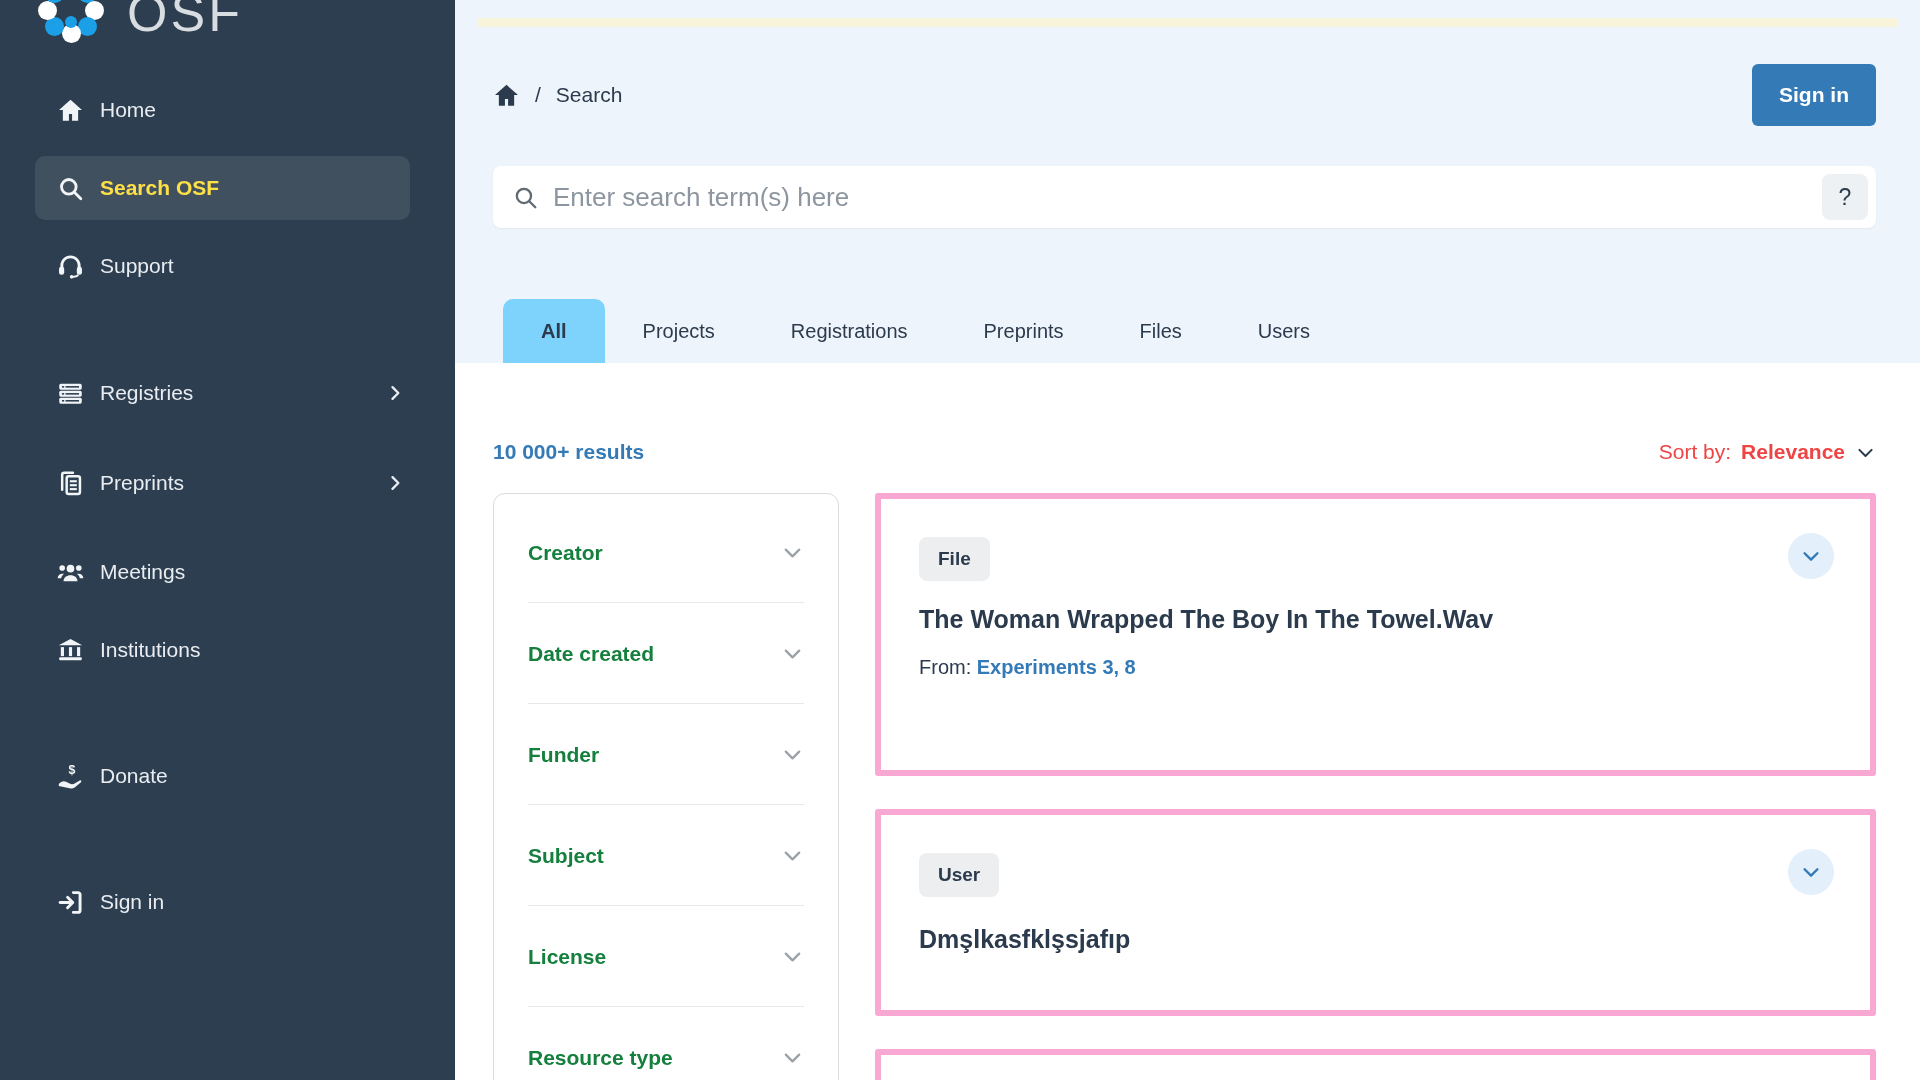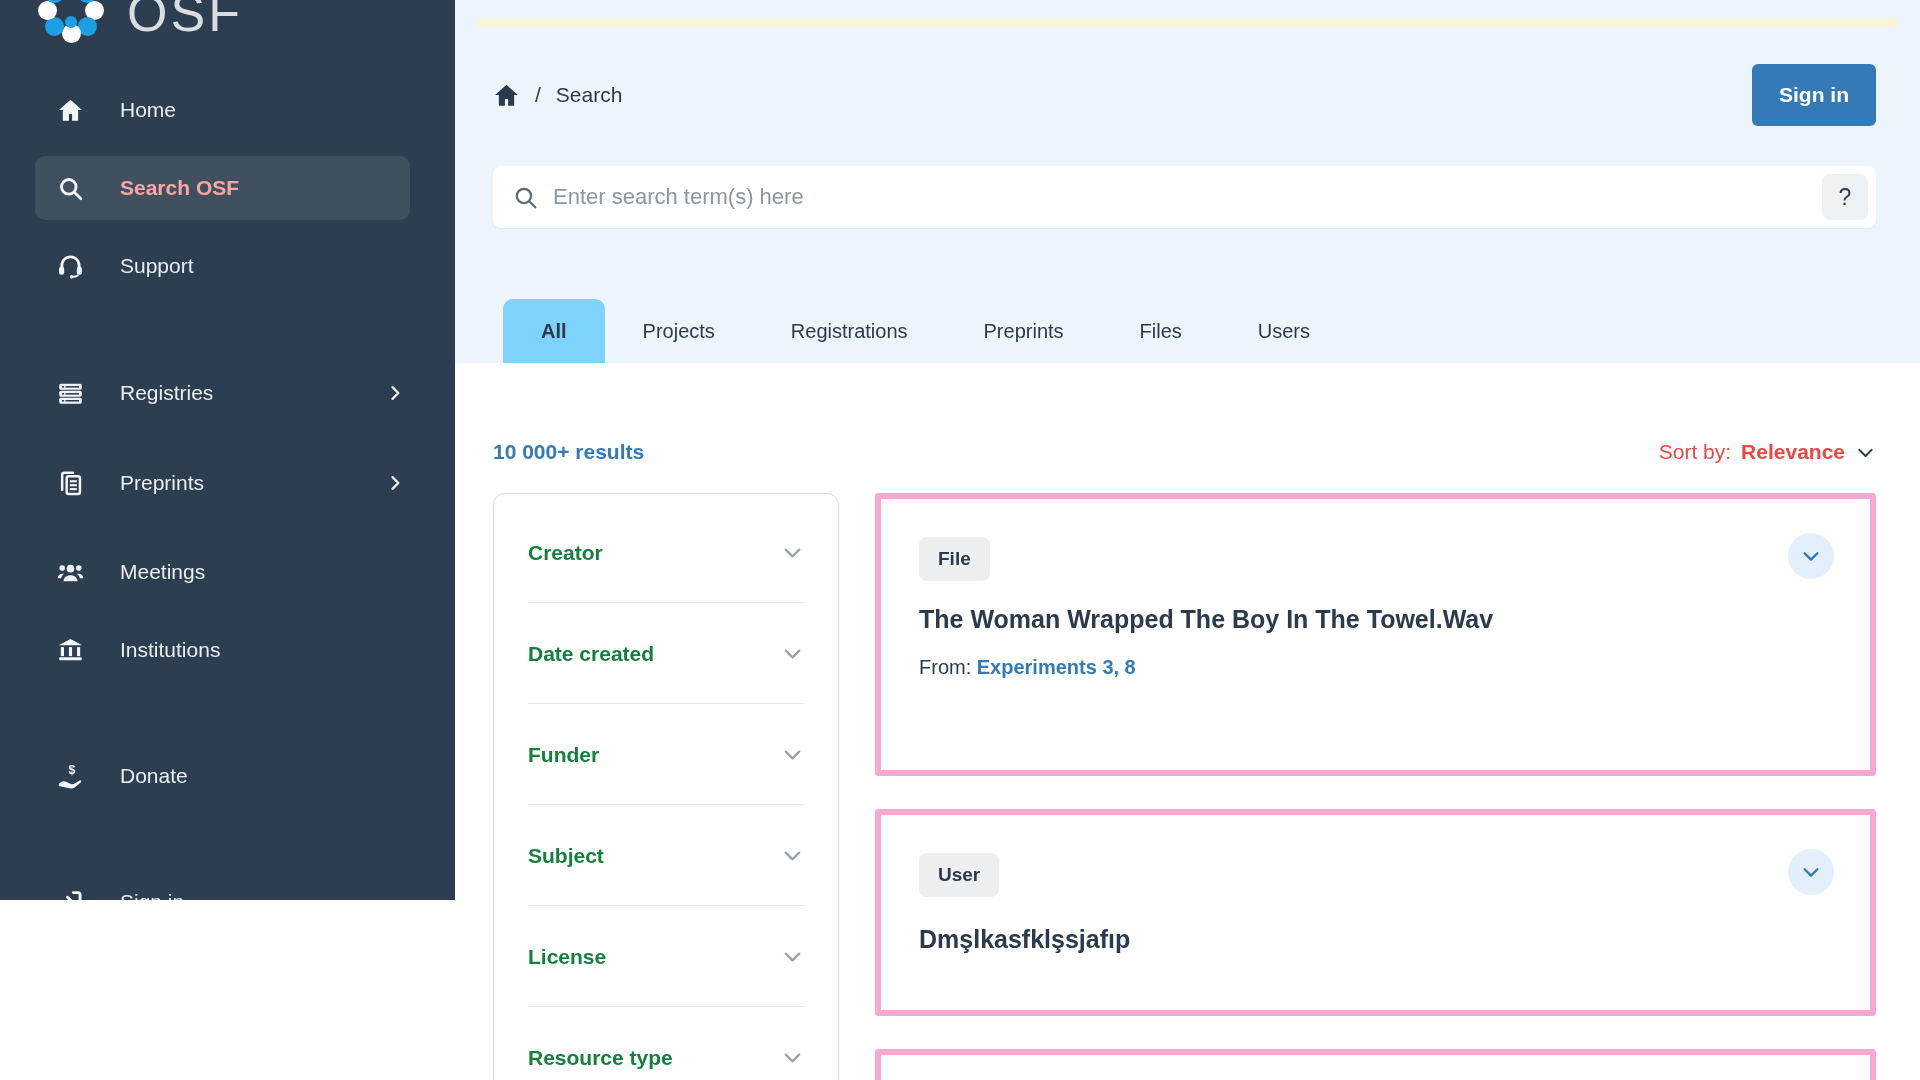"OSF" .sidebar { height: 900px -> 1080px }
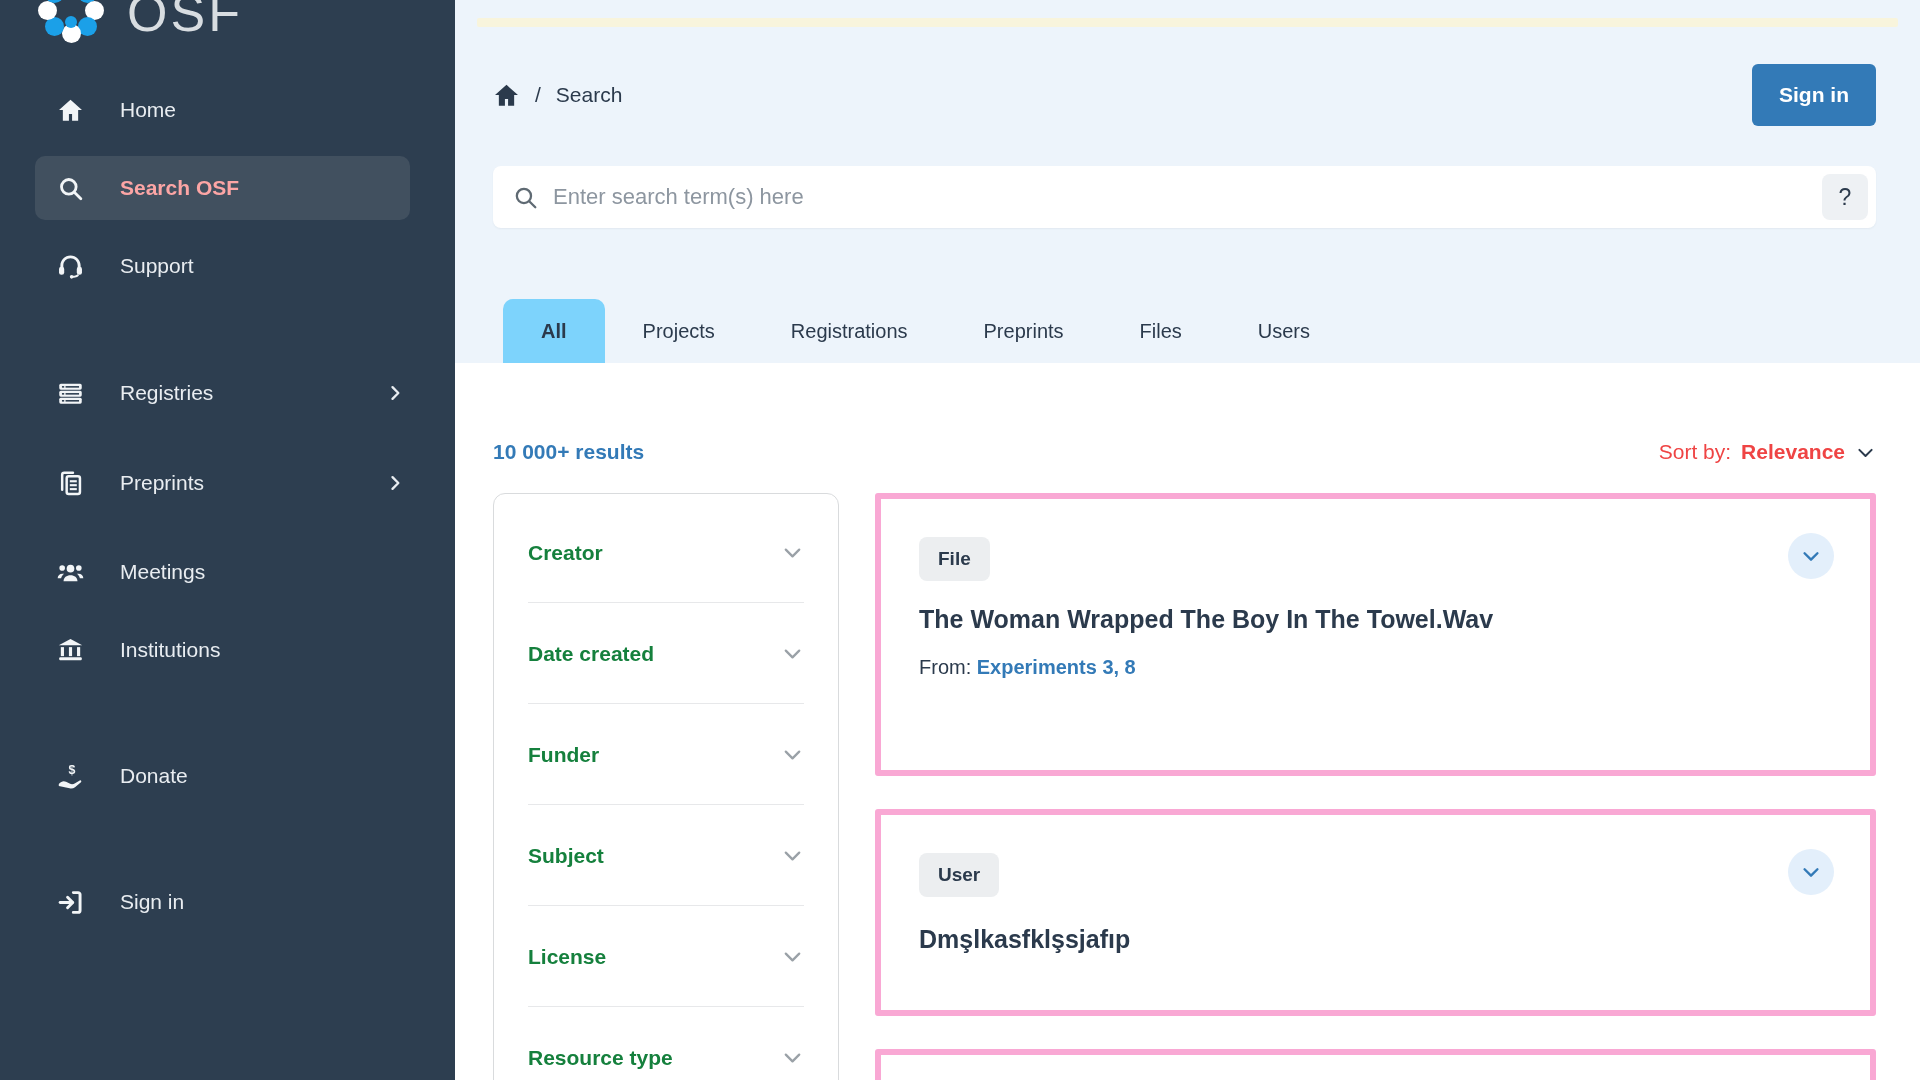"Home" .nav-item { gap: 20px -> none }
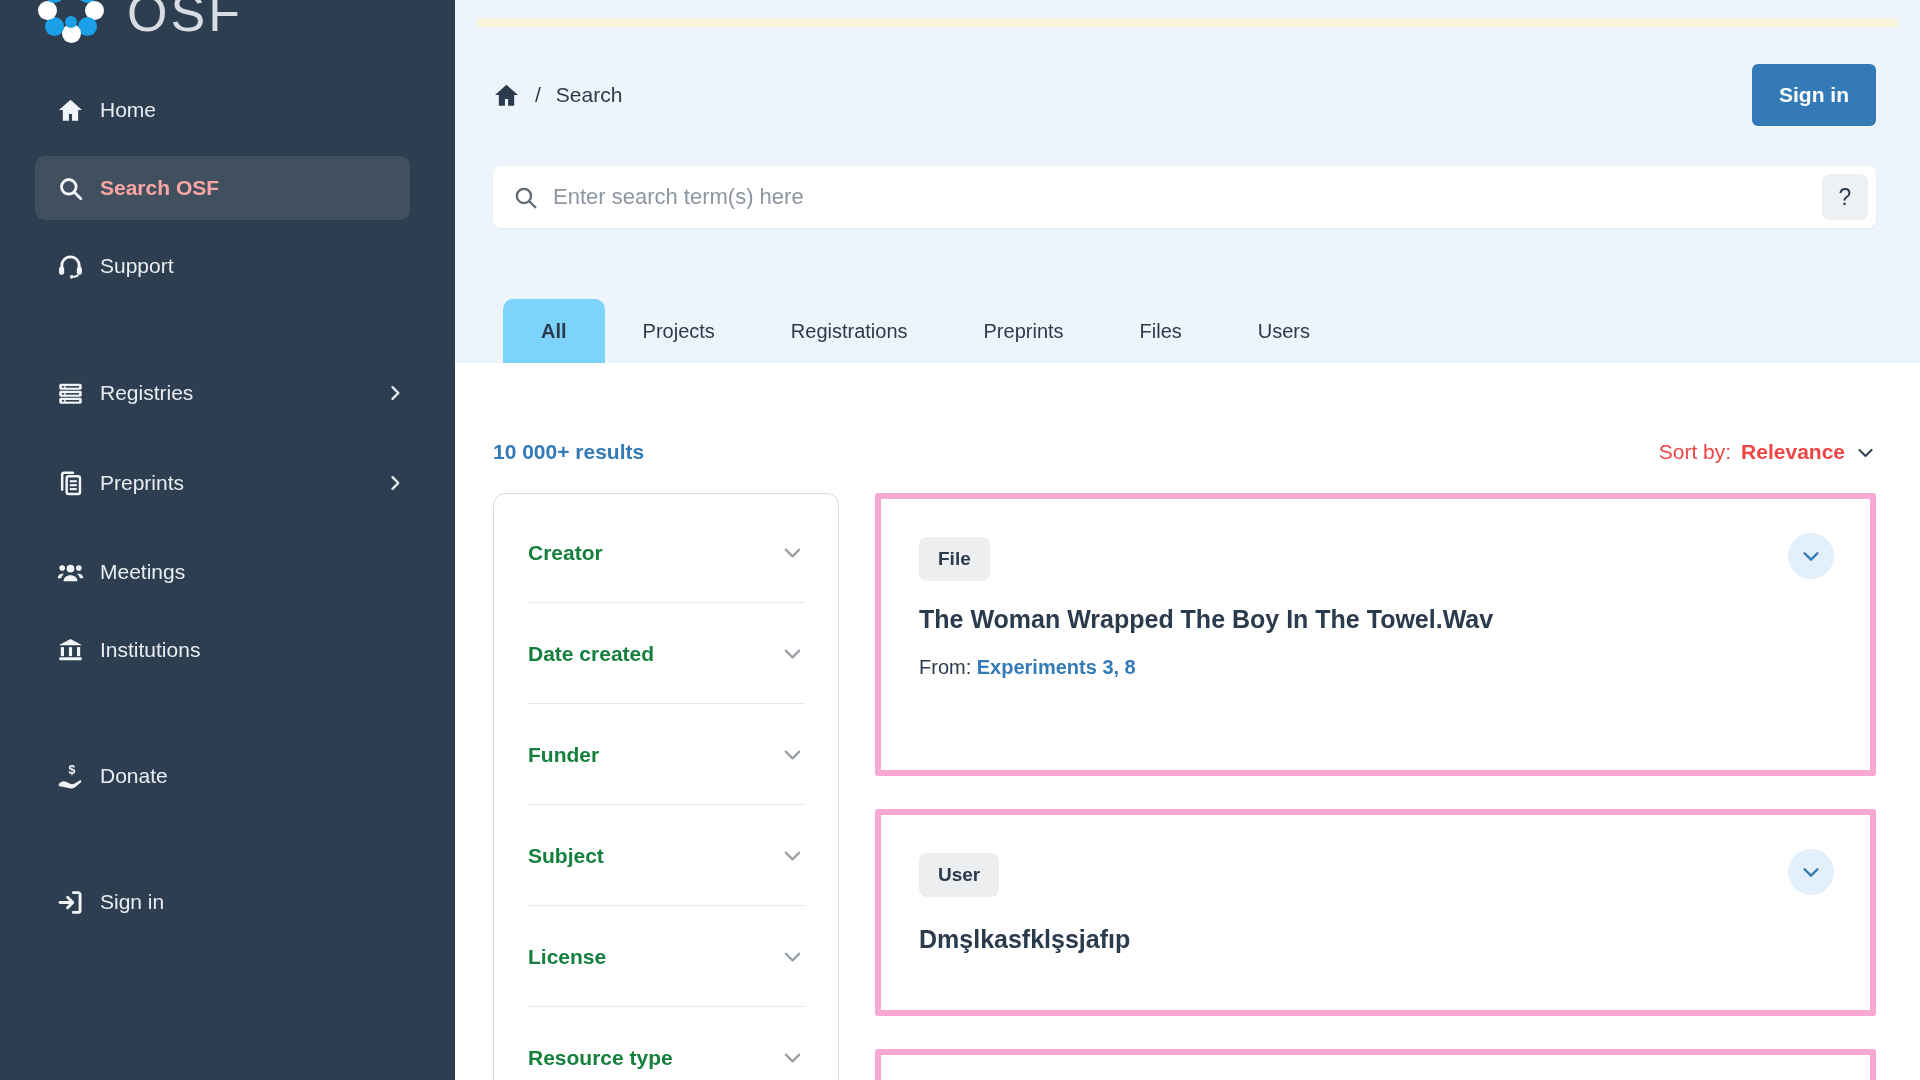"Search OSF" .nav-item.active { color: #fca5a5 -> #fde047 }
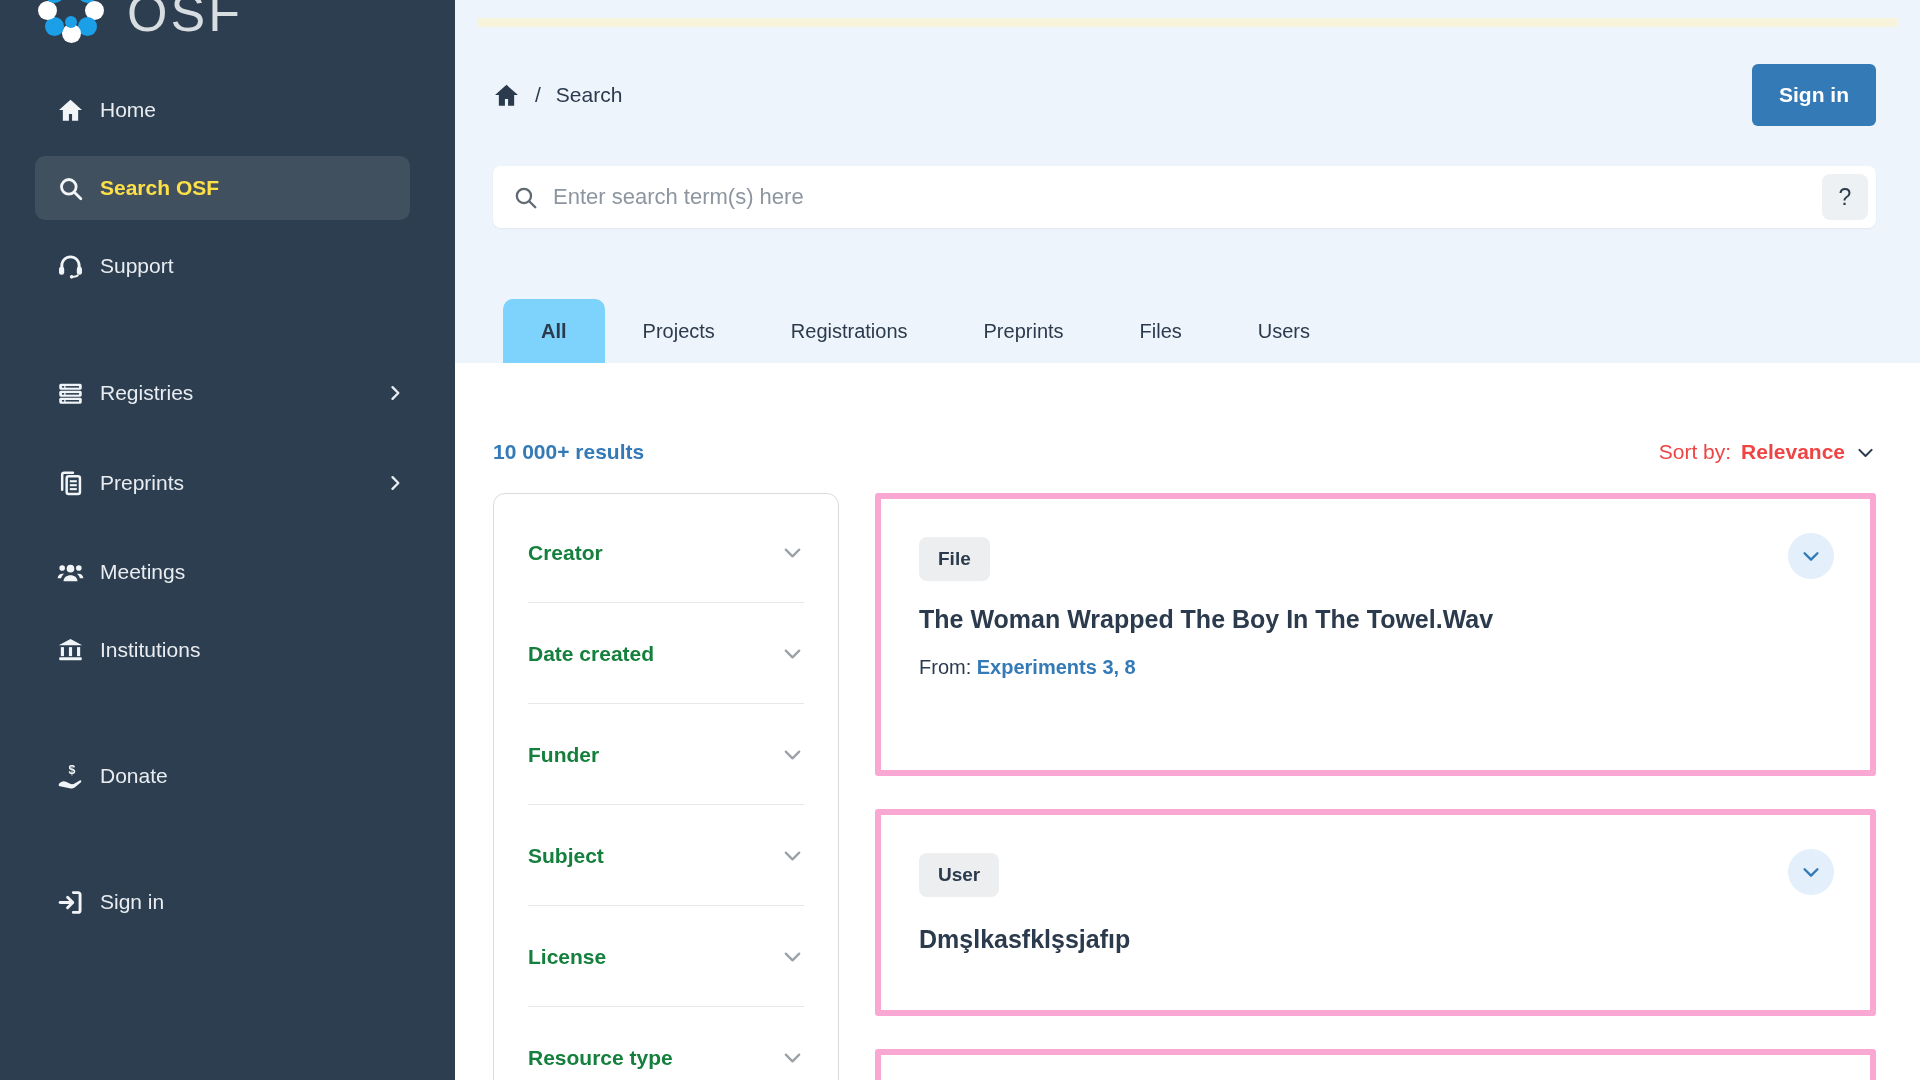"Enter search term(s) here" .search-input { font-size: 22px -> 26px }
